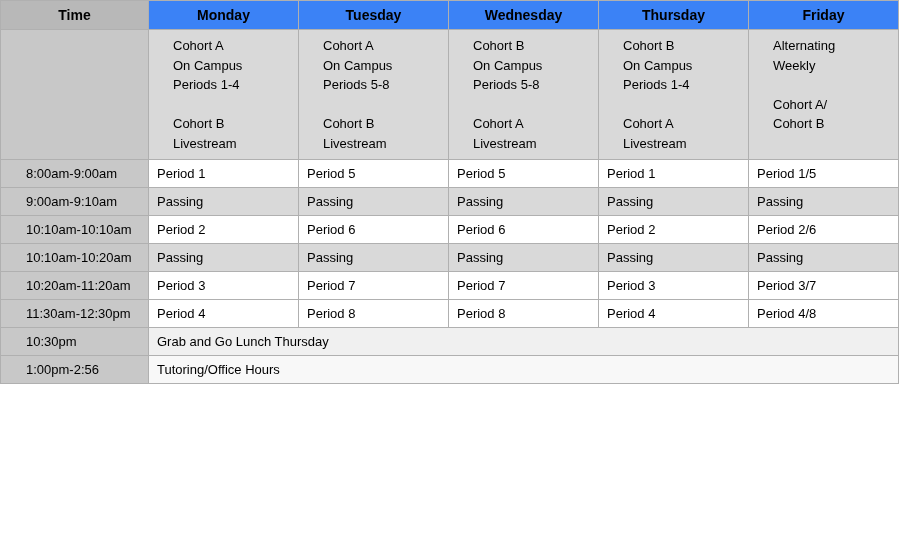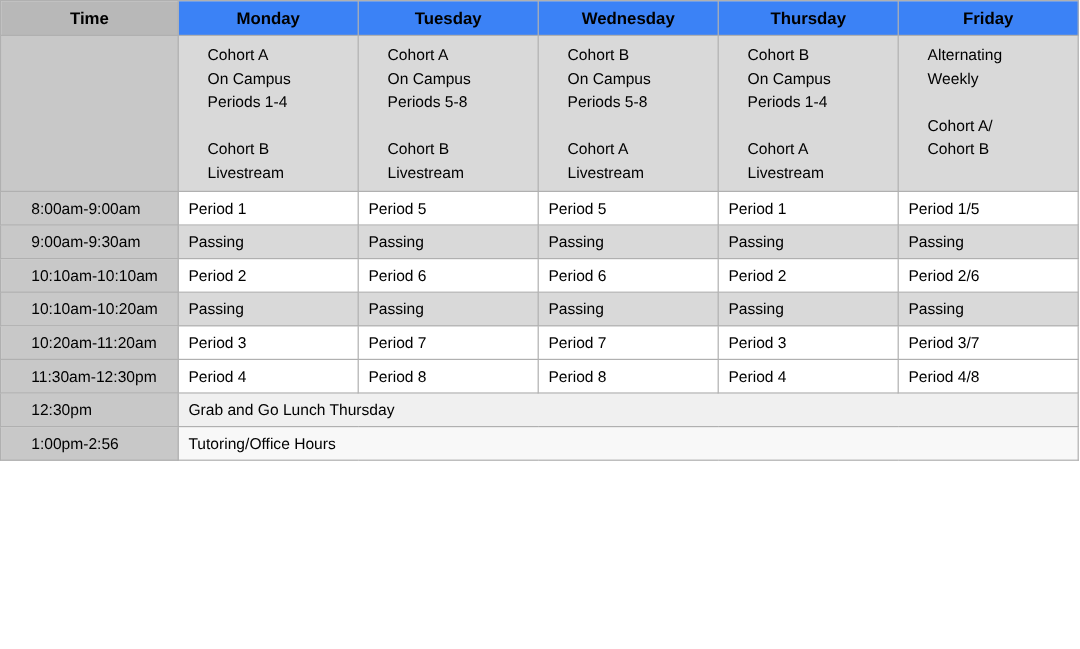"9:00am-9:30am" td.time-cell { text: 9:00am-9:30am -> 9:00am-9:10am }
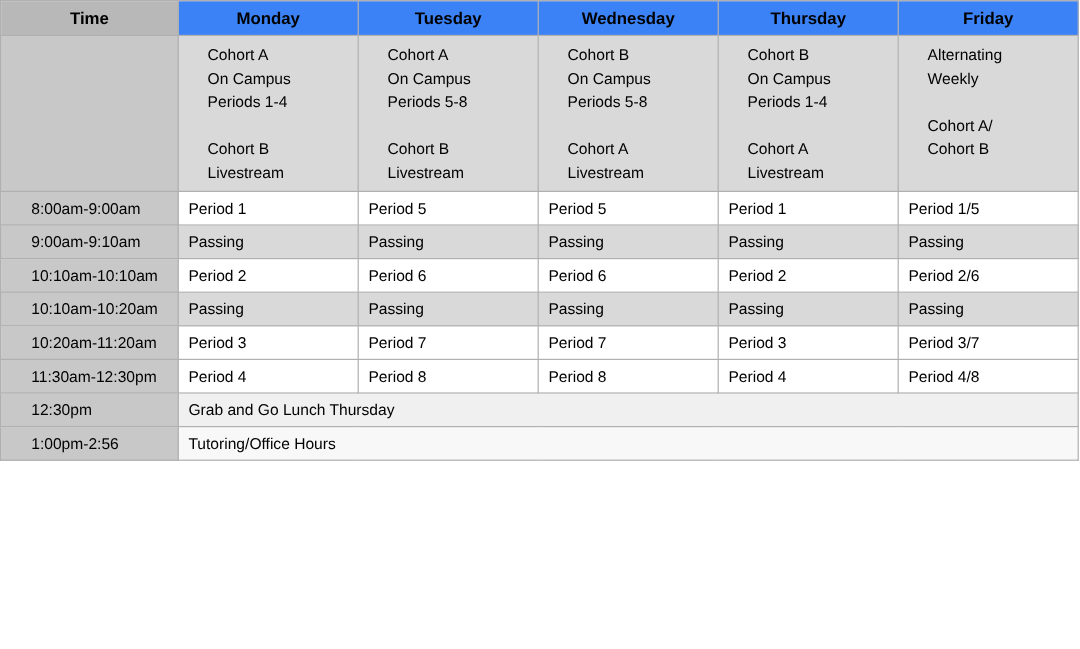"12:30pm" td.time-cell { text: 12:30pm -> 10:30pm }
